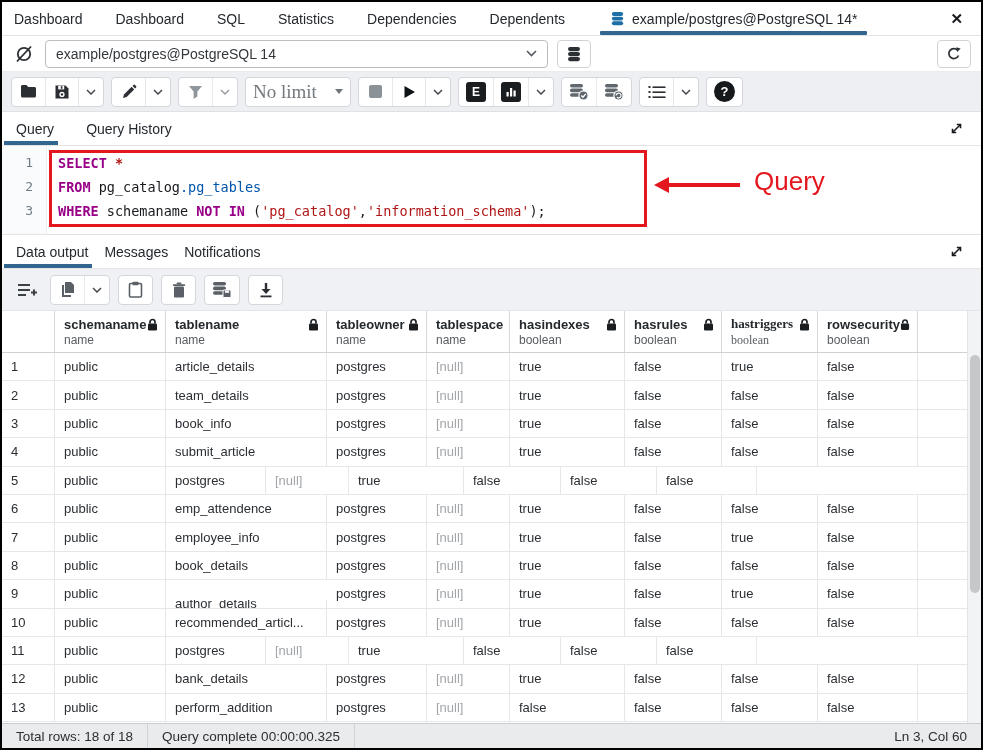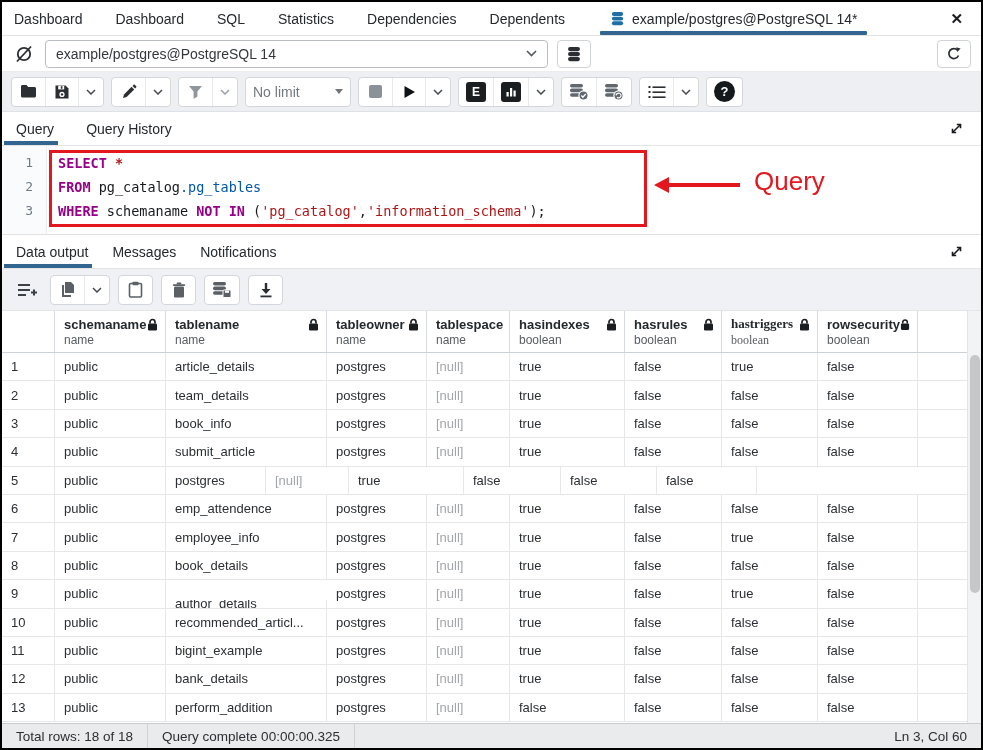"No limit" .limitbox { font-family: none -> Liberation Serif, serif; font-size: 14px -> 19px }
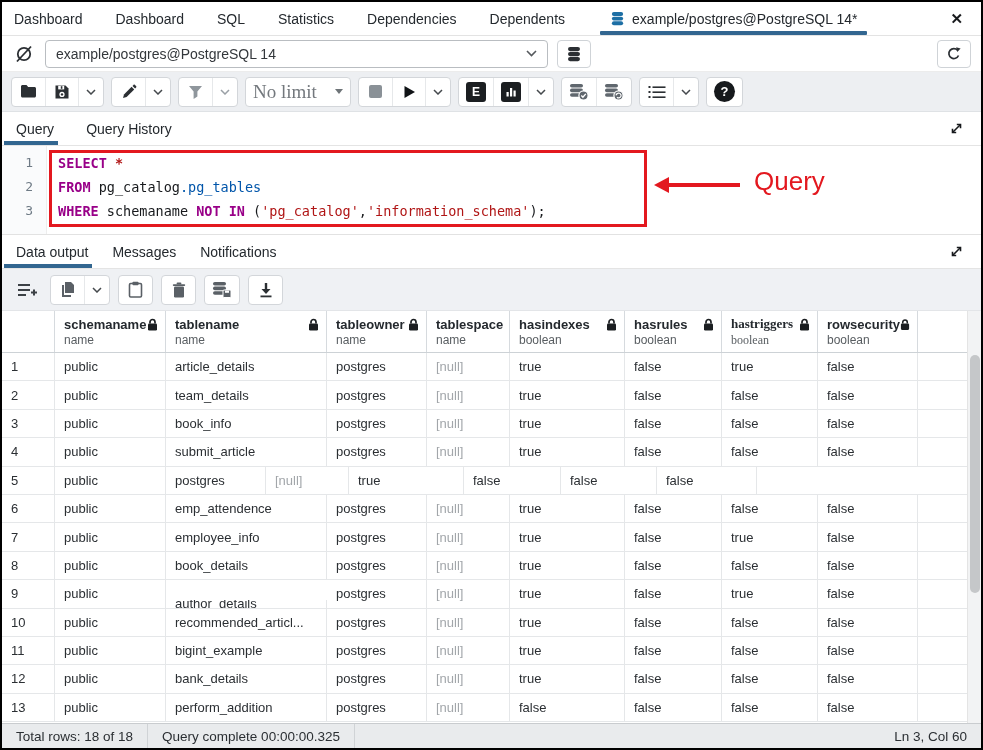"Data output" div { gap: 24px -> 16px }
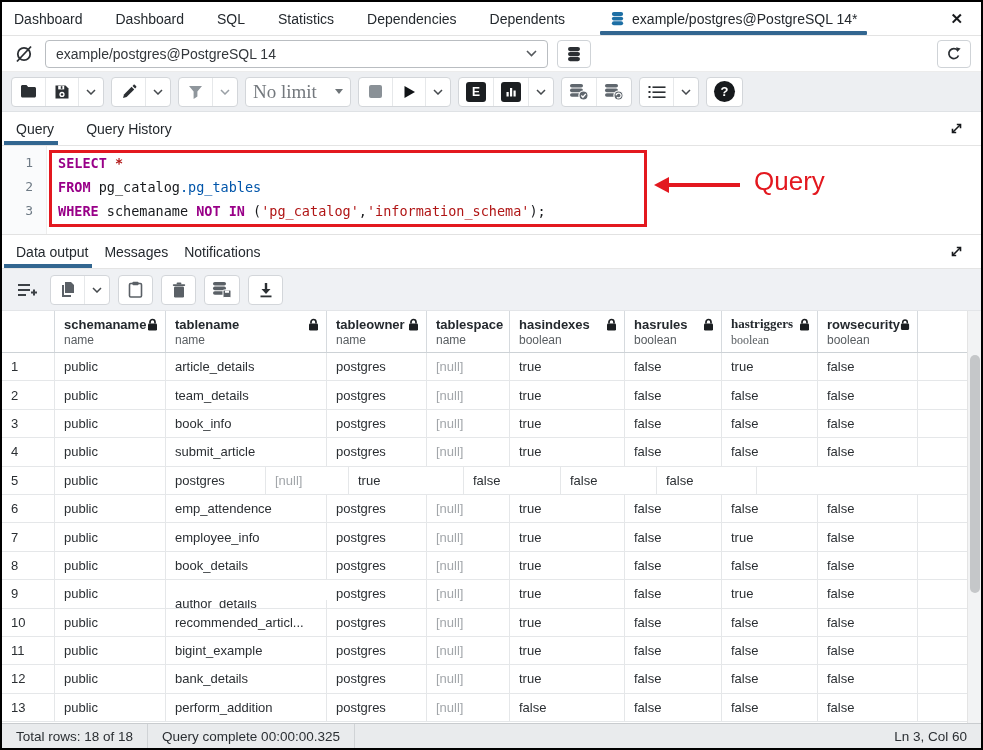"bigint_example" div.td { html: <div>bigint_example</div> -> none }
